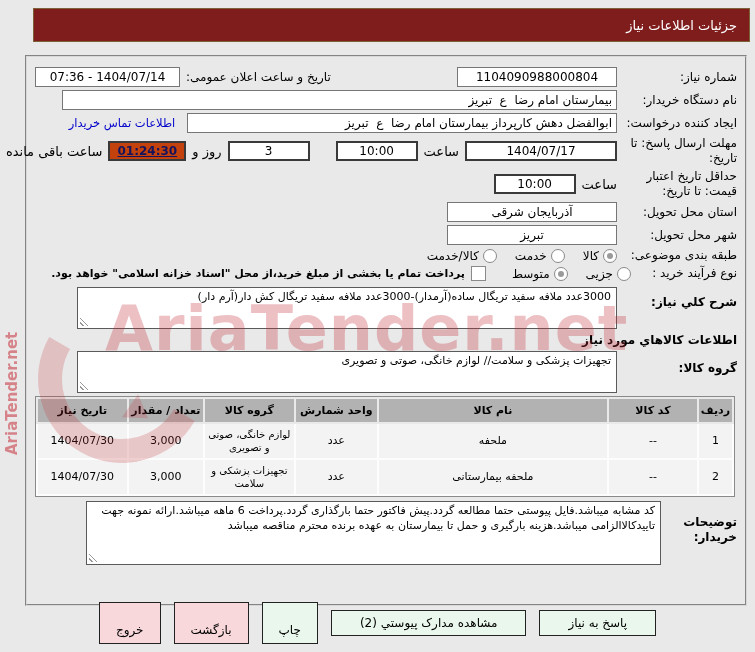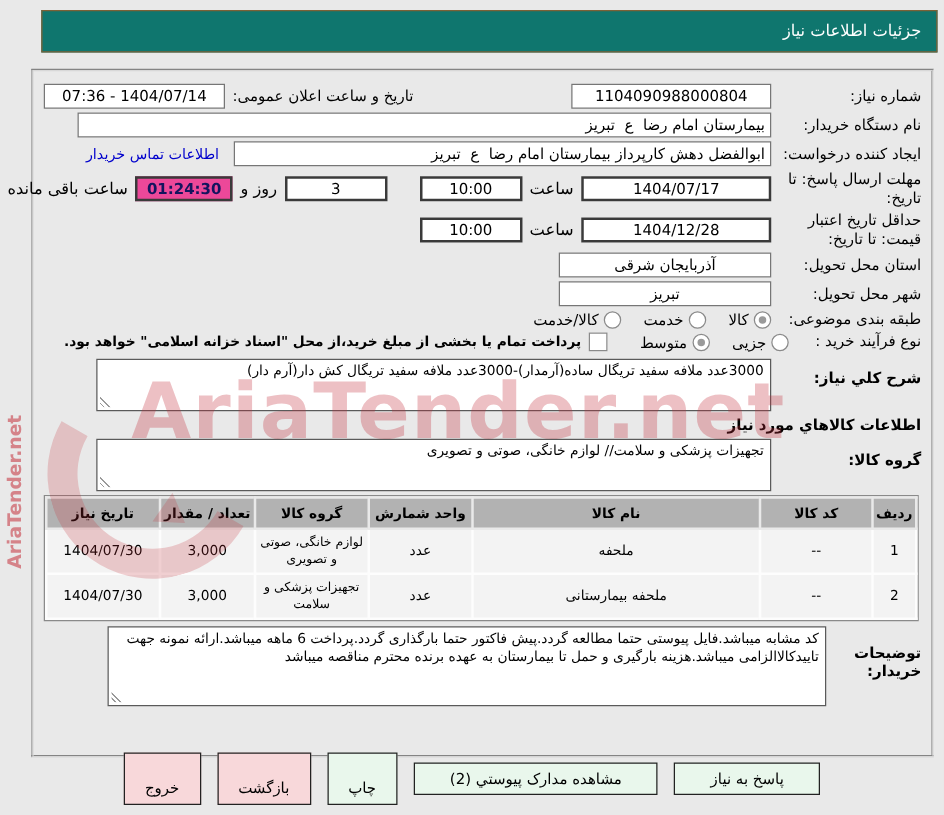"جزئیات اطلاعات نیاز" .titlebar { background: #0f766e -> #7f1d1d }
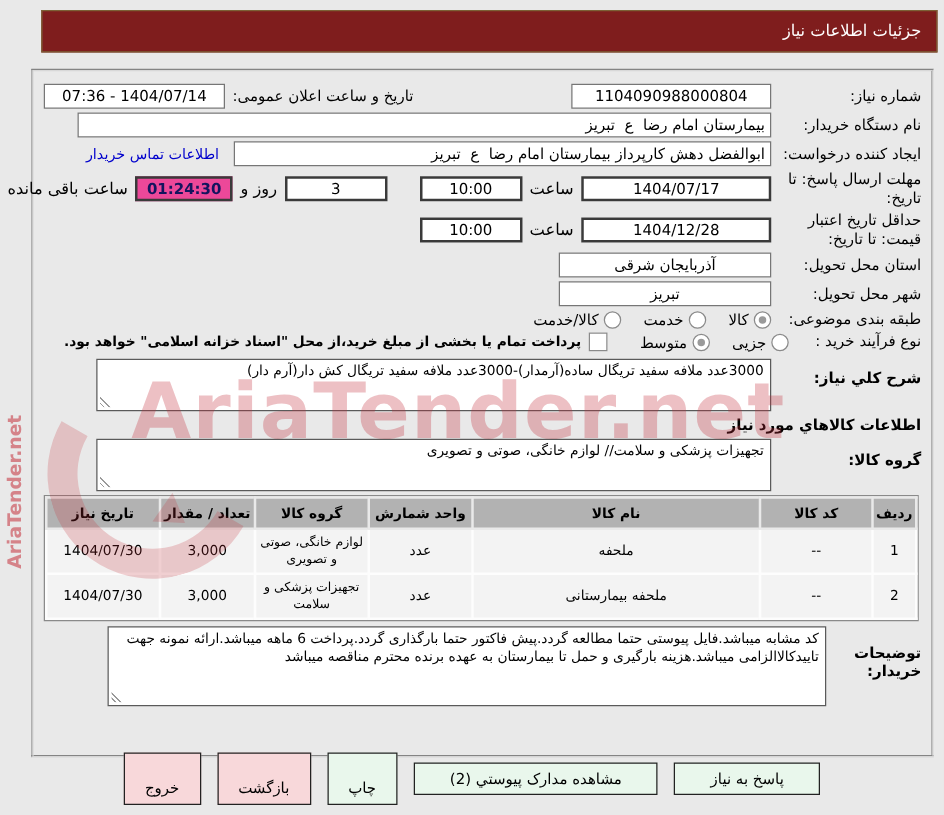"01:24:30" .field.yellow { background: #ec4899 -> #c2410c; text-decoration: none -> underline }
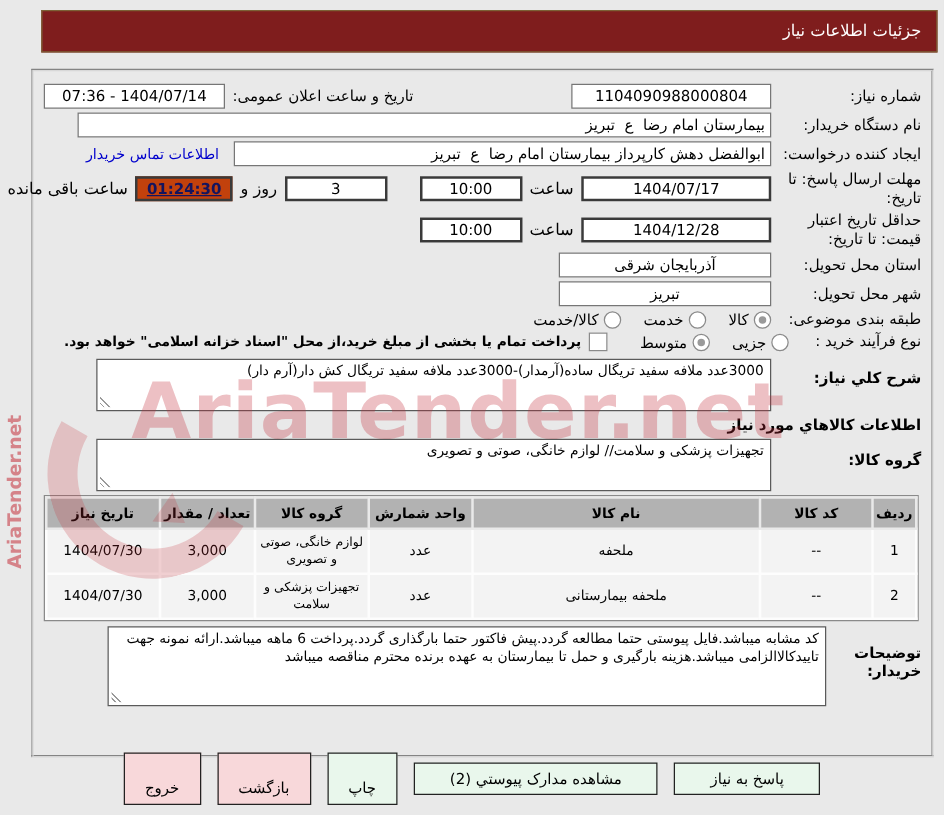"1404/12/28" span.field { html: <span>1404/12/28</span> -> none }
